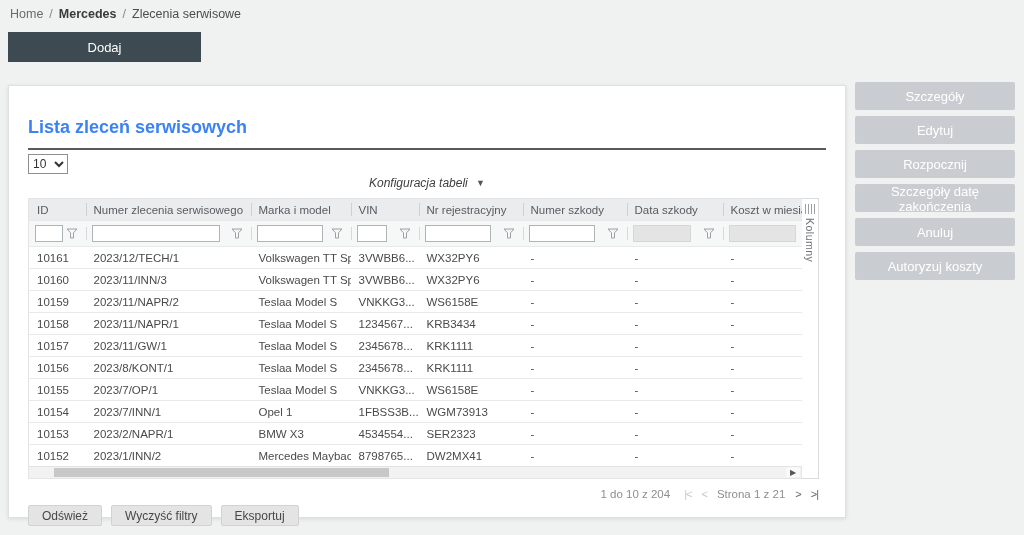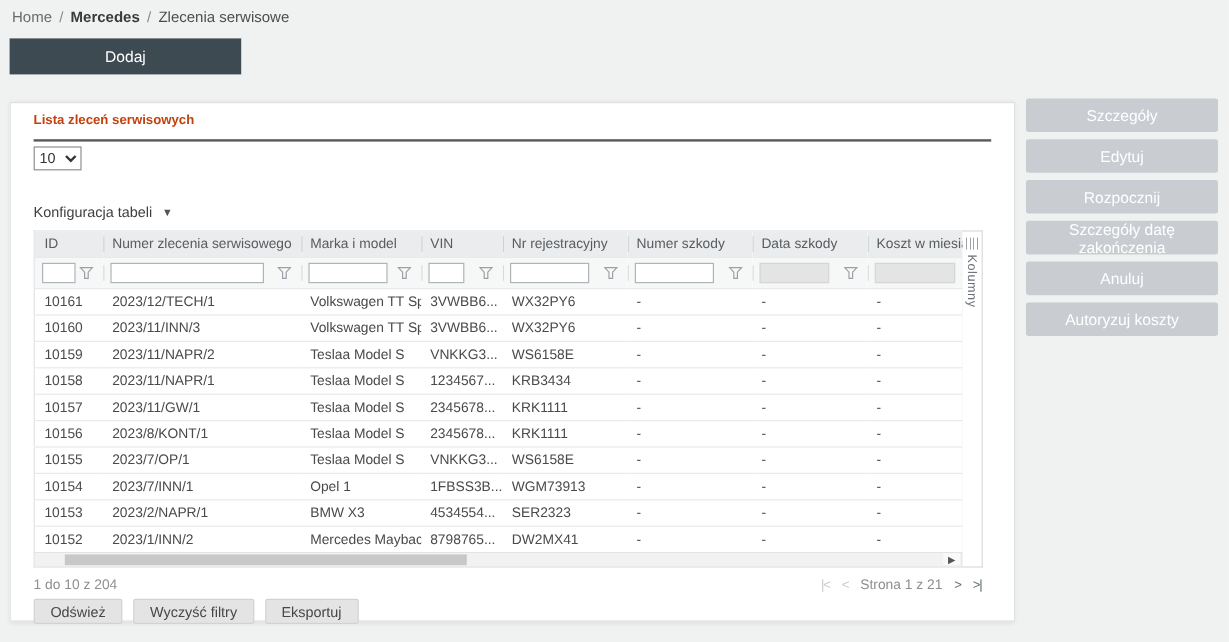"Lista zleceń serwisowych" .panel-title { color: #c2410c -> #3b82f6; font-size: 11px -> 18px; margin-top: 8px -> 31px }
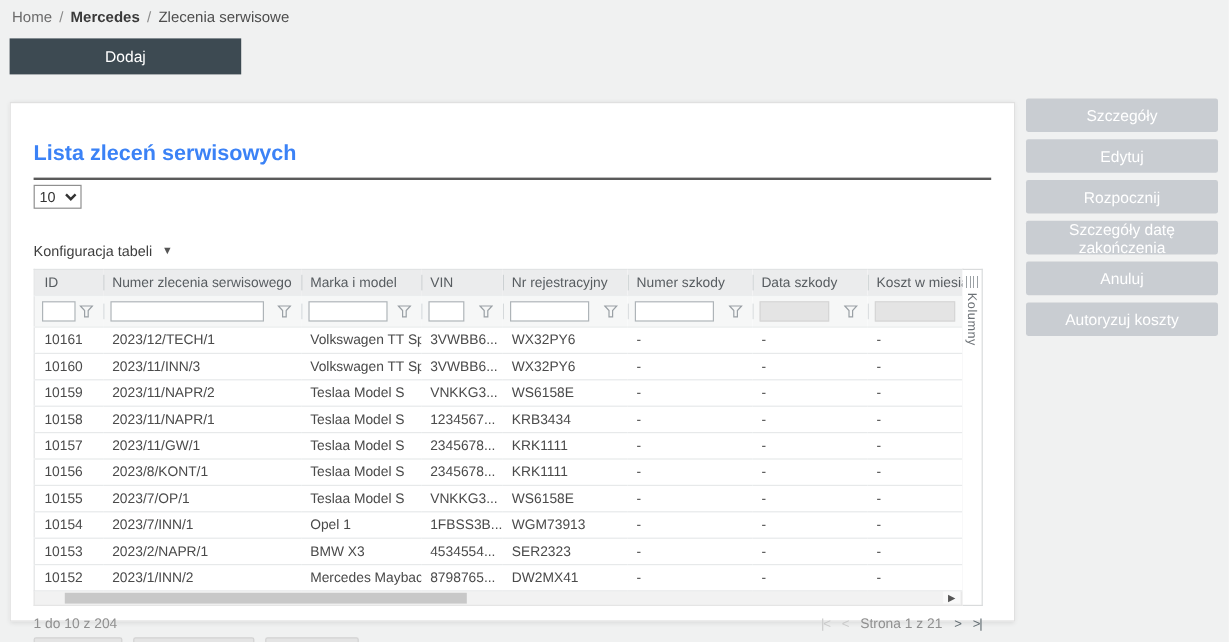"Konfiguracja tabeli ▼" .config-row { font-style: none -> italic; margin-top: 28px -> 2px; text-align: left -> center }
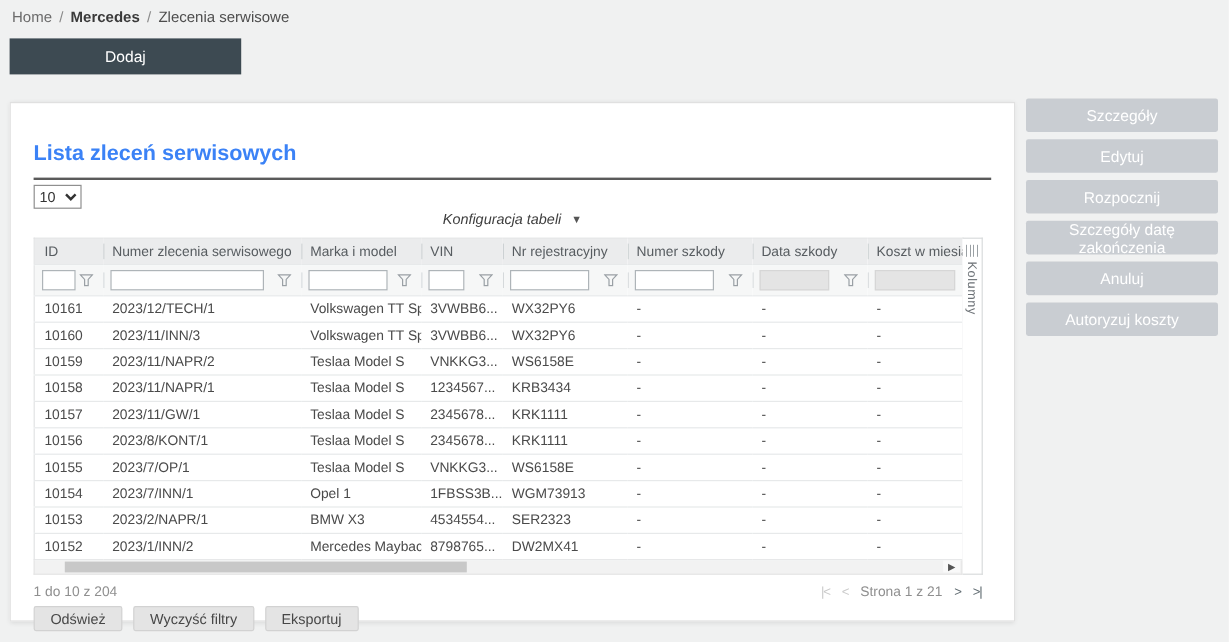"1 do 10 z 204" .pagination { justify-content: space-between -> flex-end }
